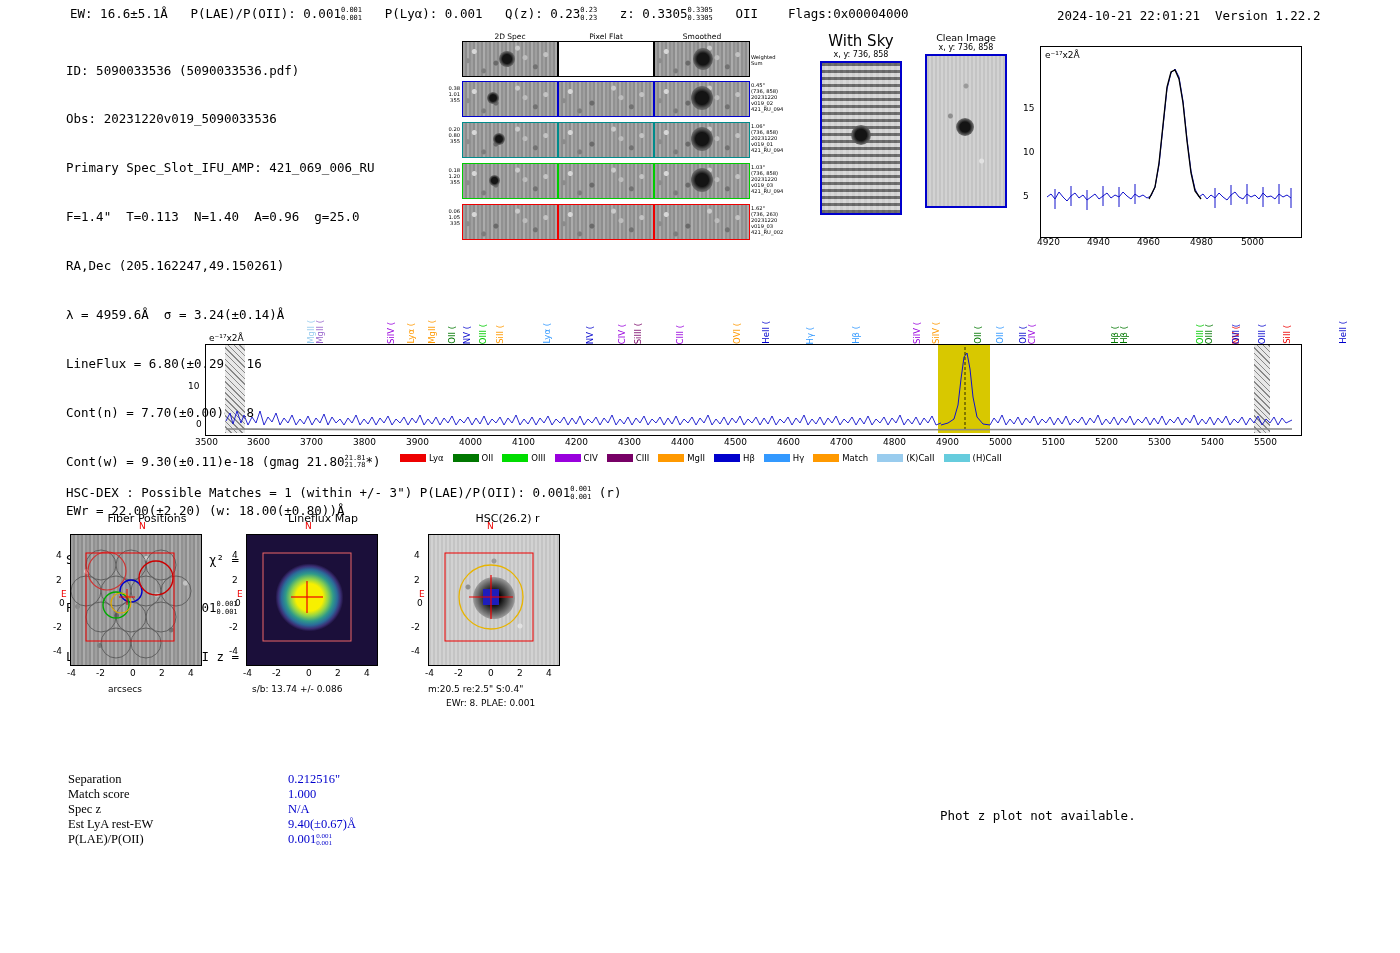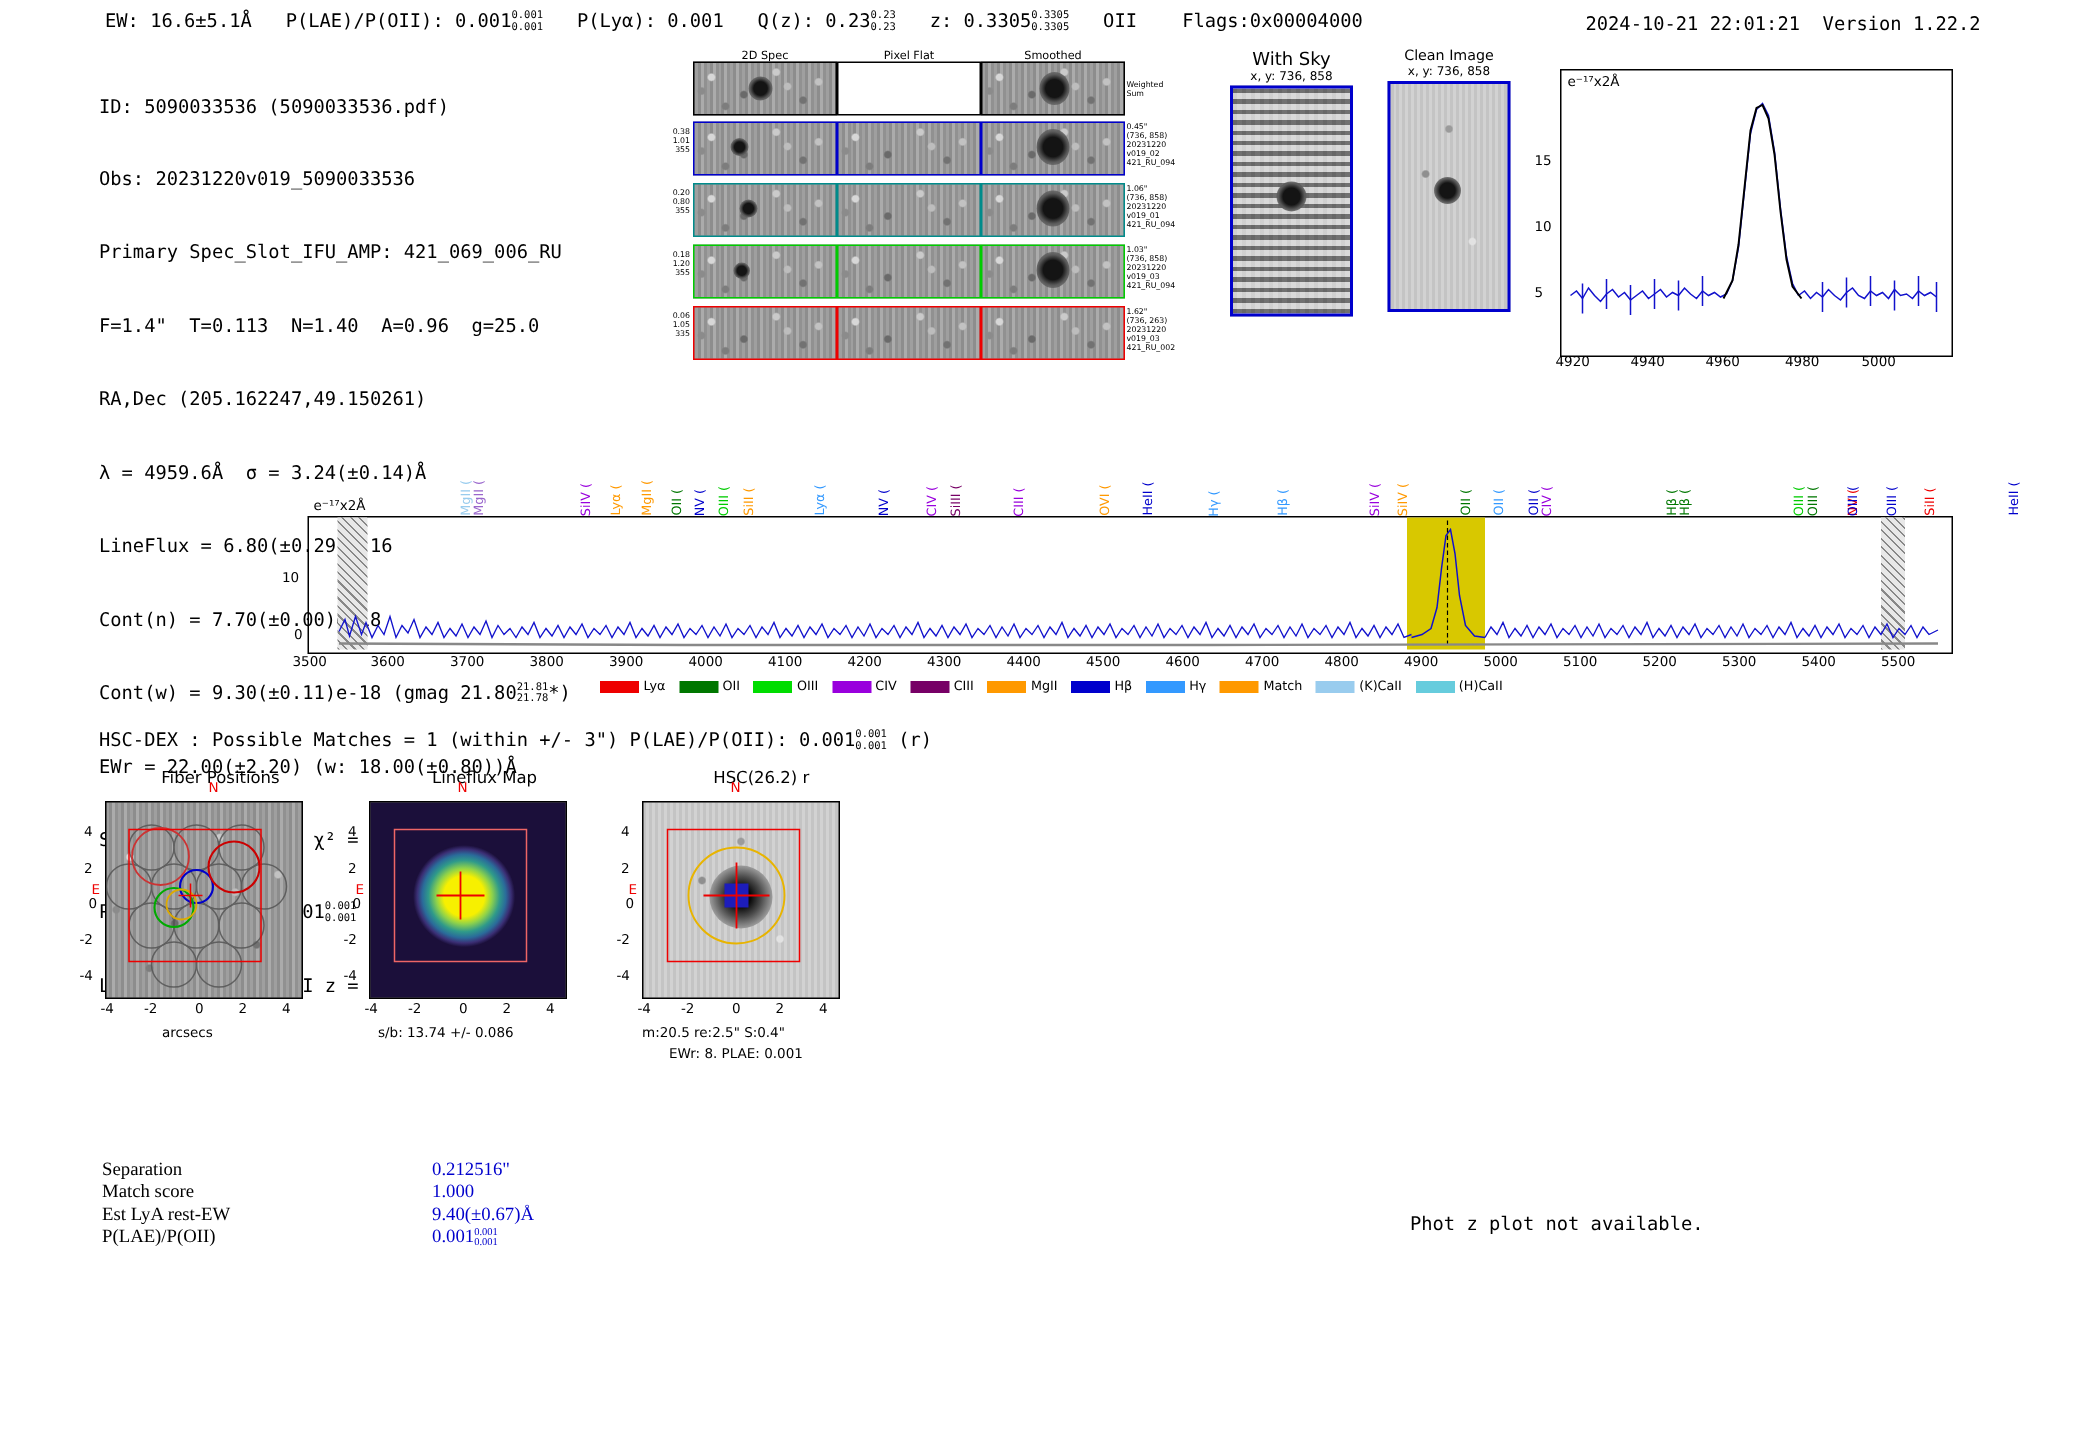"With Sky" div.ptitle { font-size: 12px -> 15px }
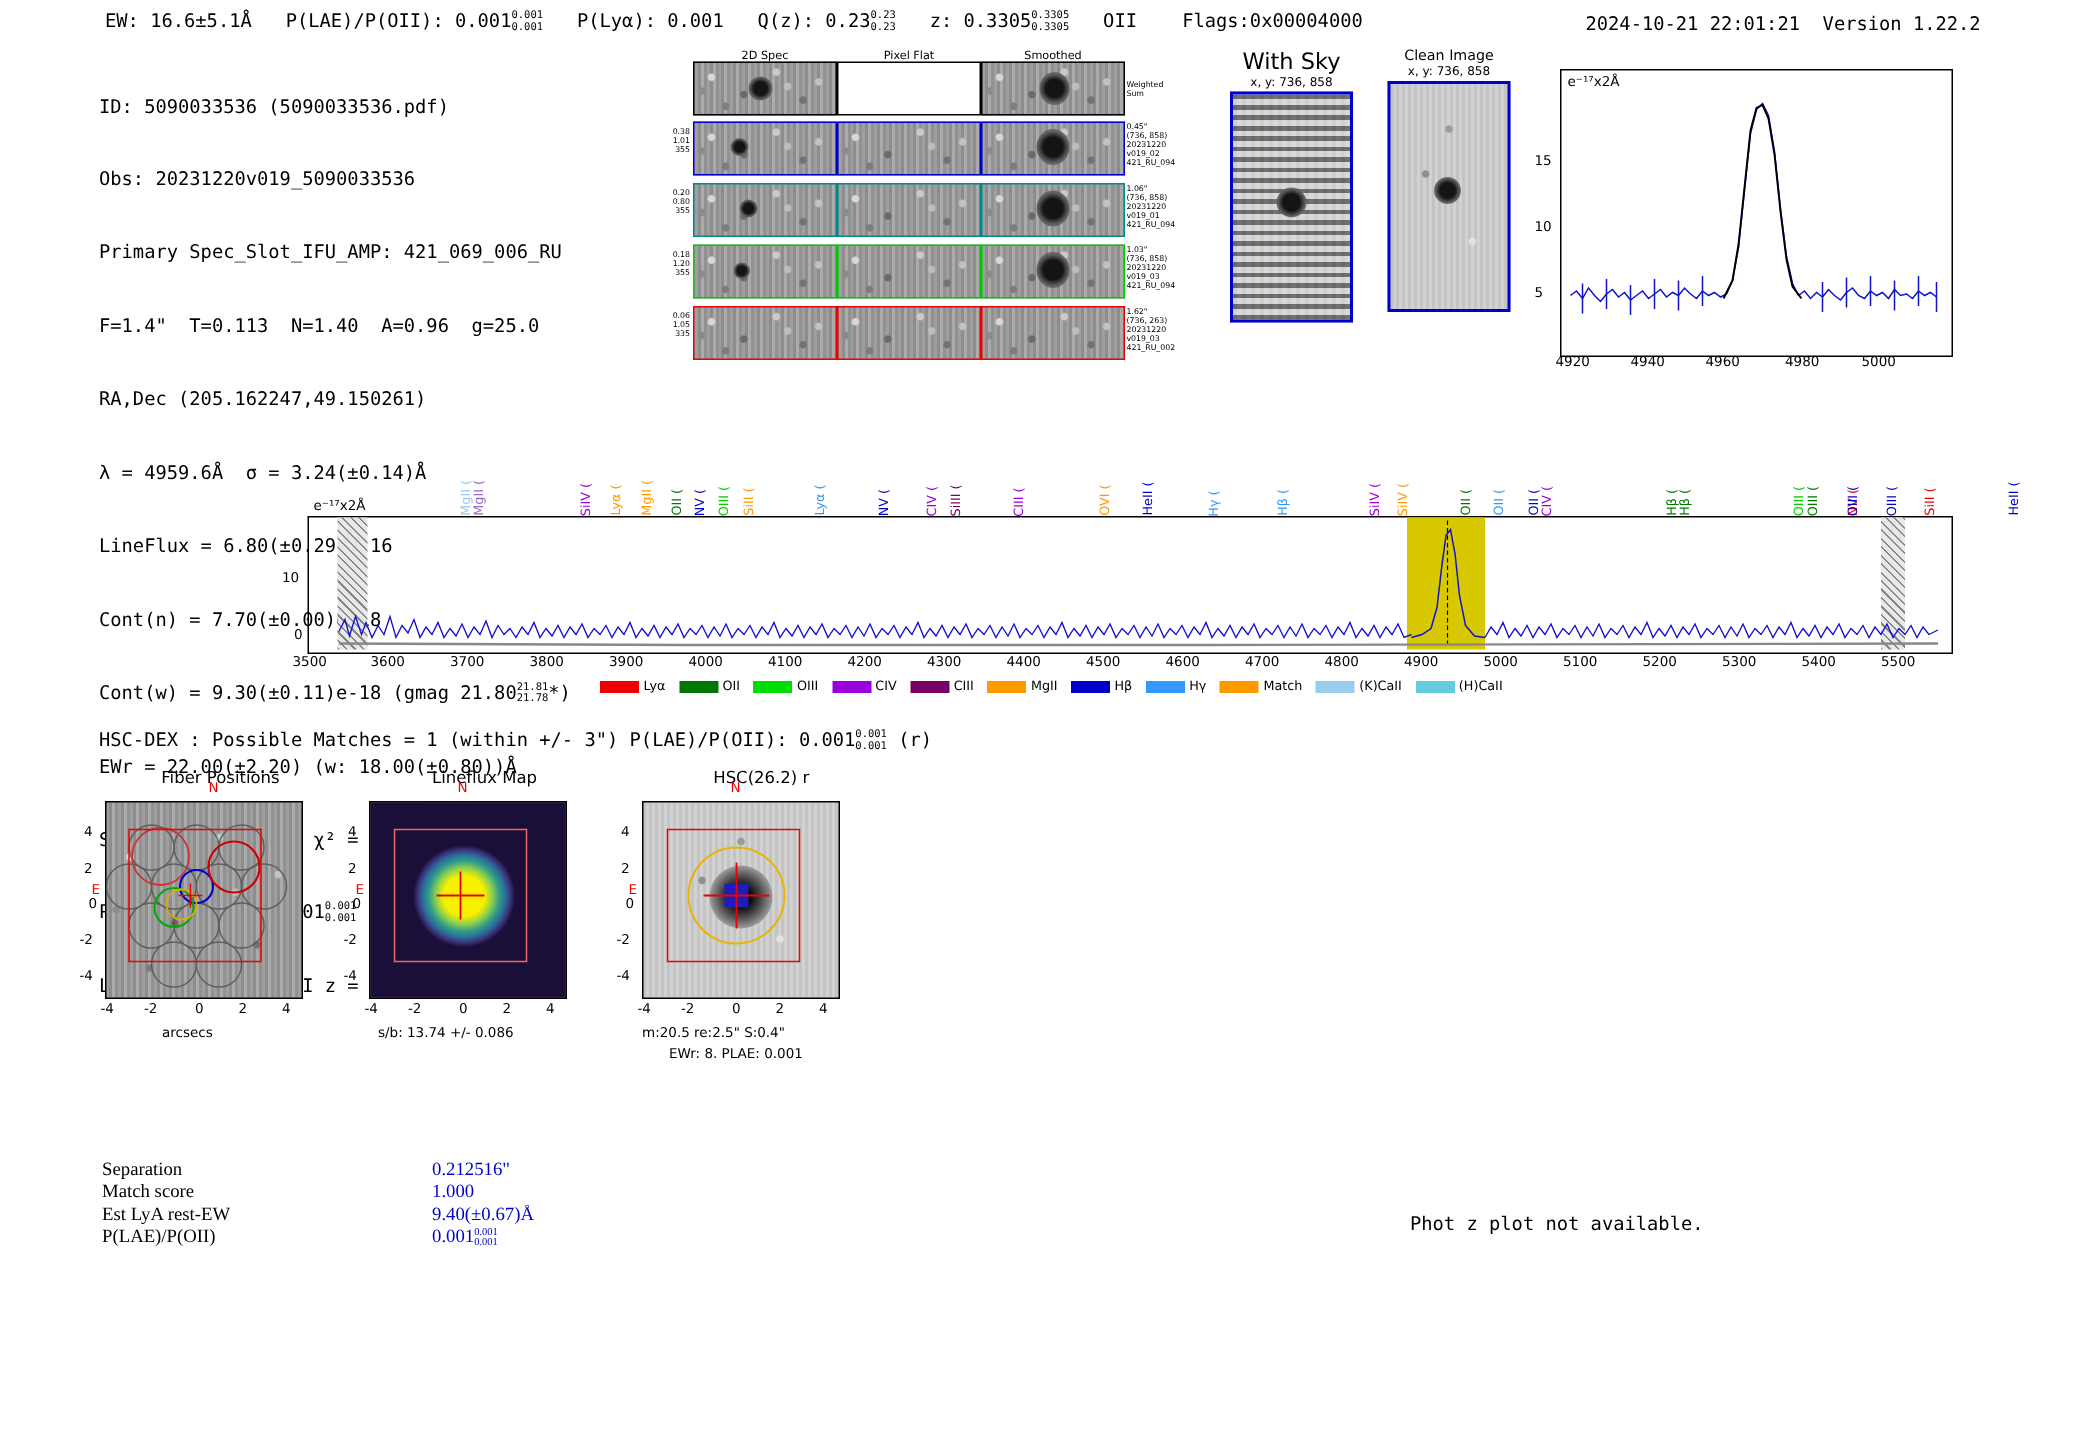"Spec z" tr { html: none -> <tr> <td>Spec z</td> <td>N/A</td> </tr> }
